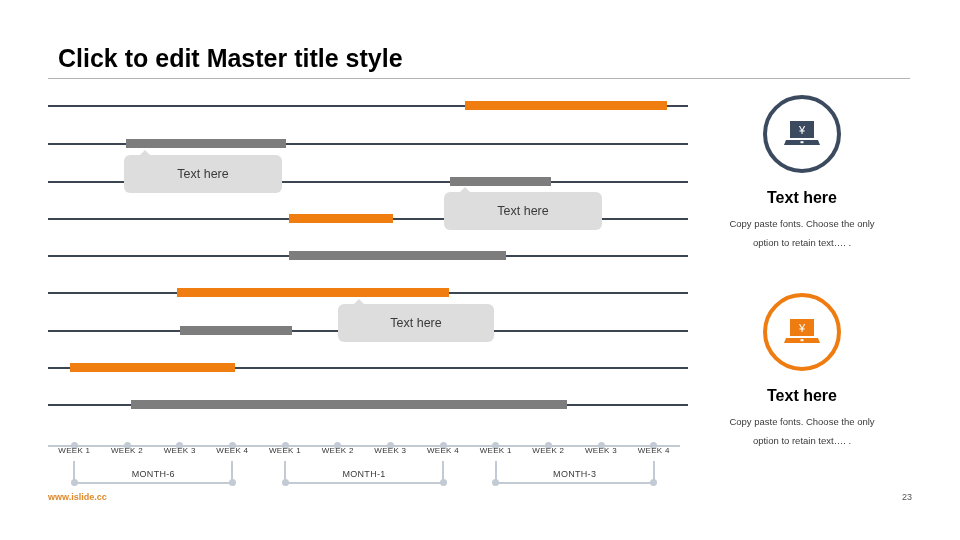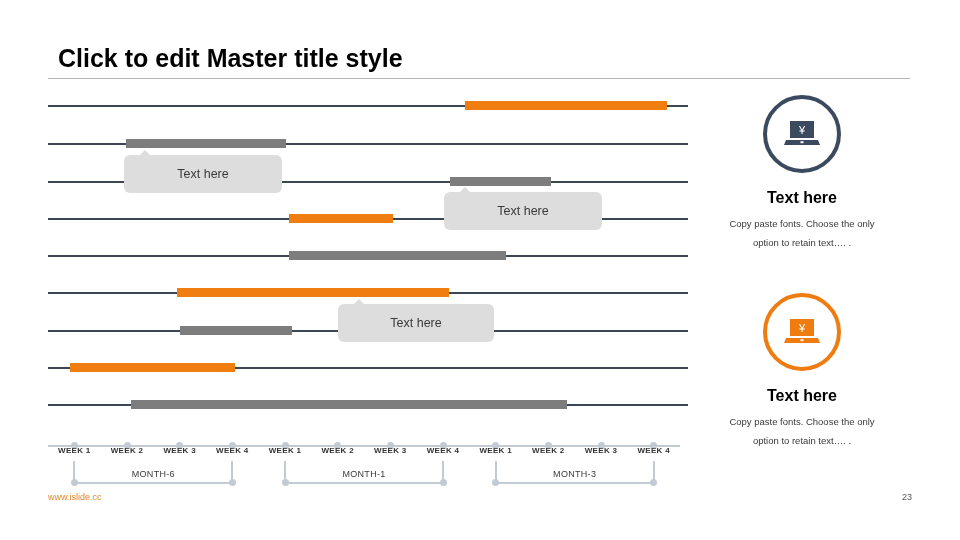"WEEK 1" .week-label { font-weight: bold -> normal }
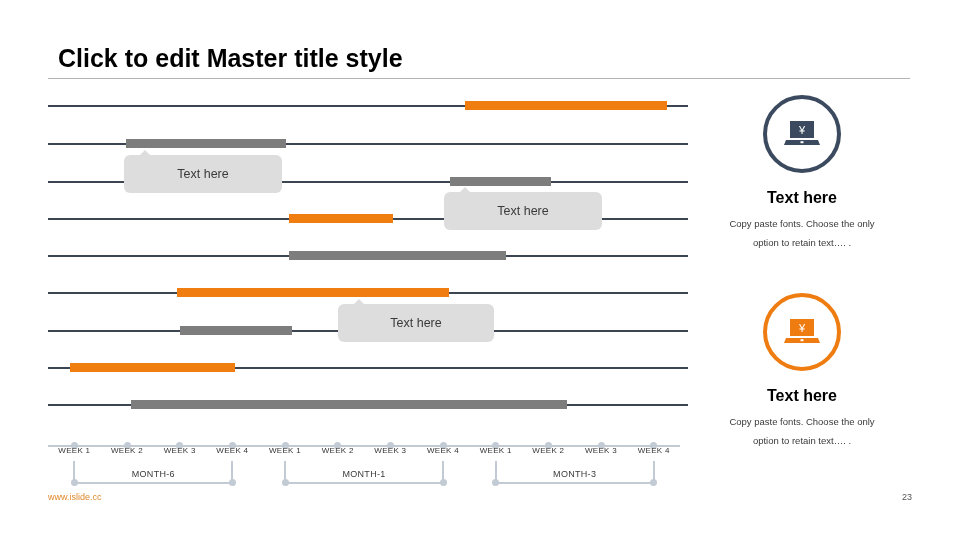"www.islide.cc" #footer-url { font-weight: none -> bold }
